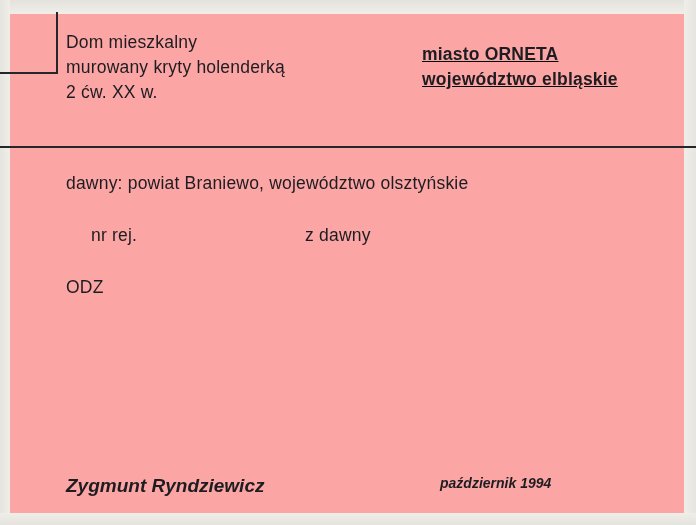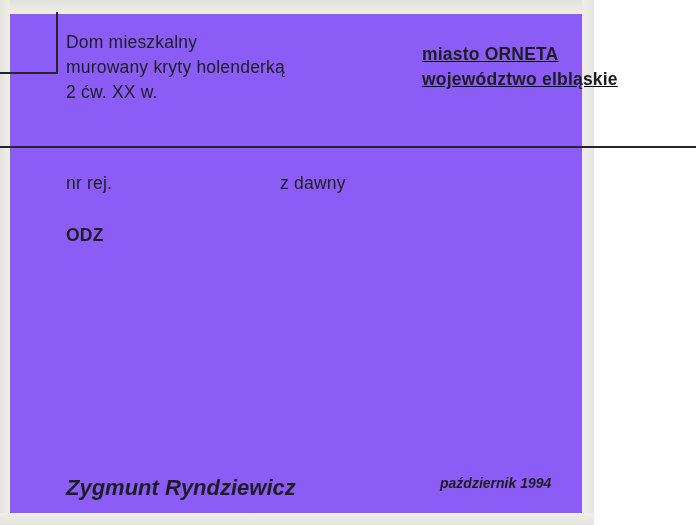"Dom mieszkalny" .card { background: #8b5cf6 -> #fca5a5; width: 594px -> 696px }
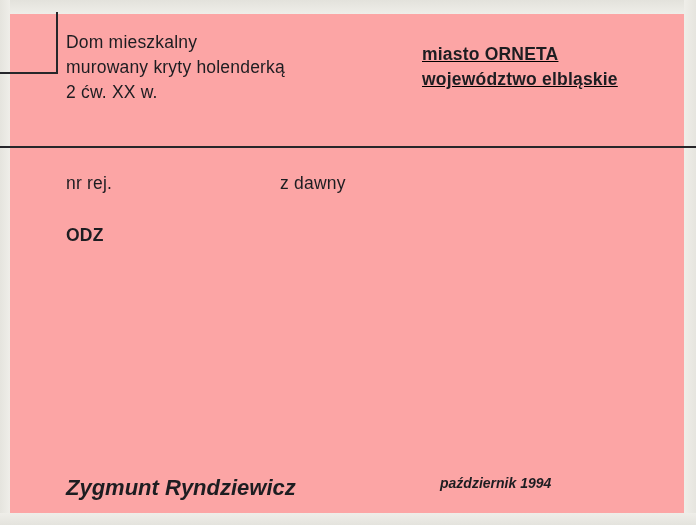"dawny: powiat Braniewo, województwo" div.bline { html: none -> <div>dawny: powiat Braniewo, województwo olsztyńskie</div> }
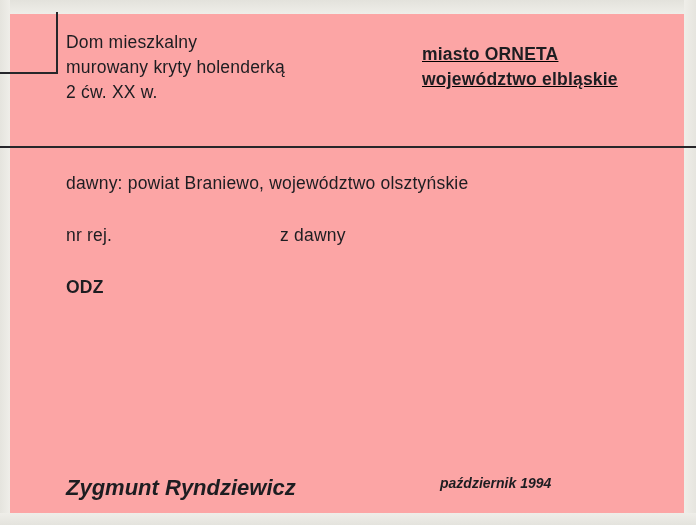"nr rej." .row-reg { margin-left: none -> 25px }
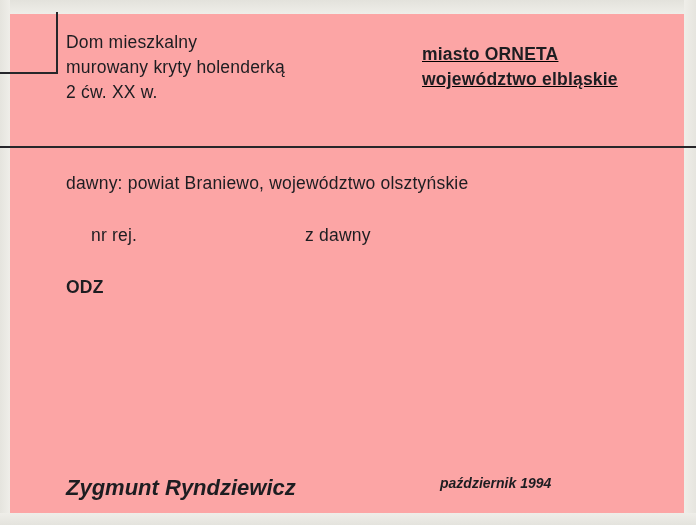"ODZ" .row-odz { font-weight: bold -> none }
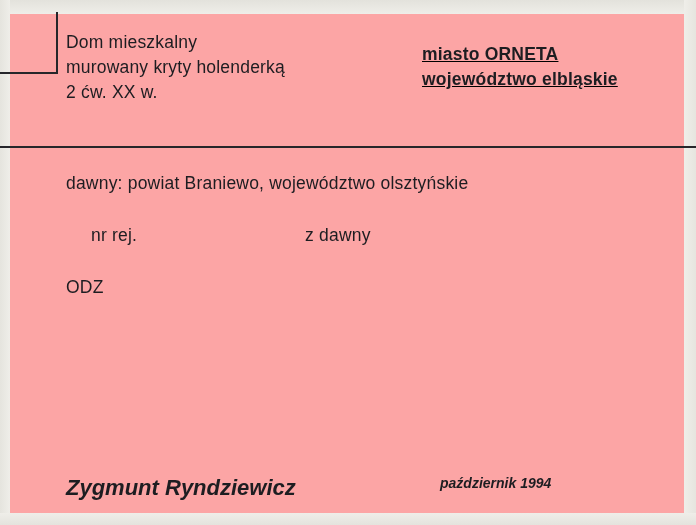"Zygmunt Ryndziewicz" .footer .author { font-size: 22px -> 19px }
